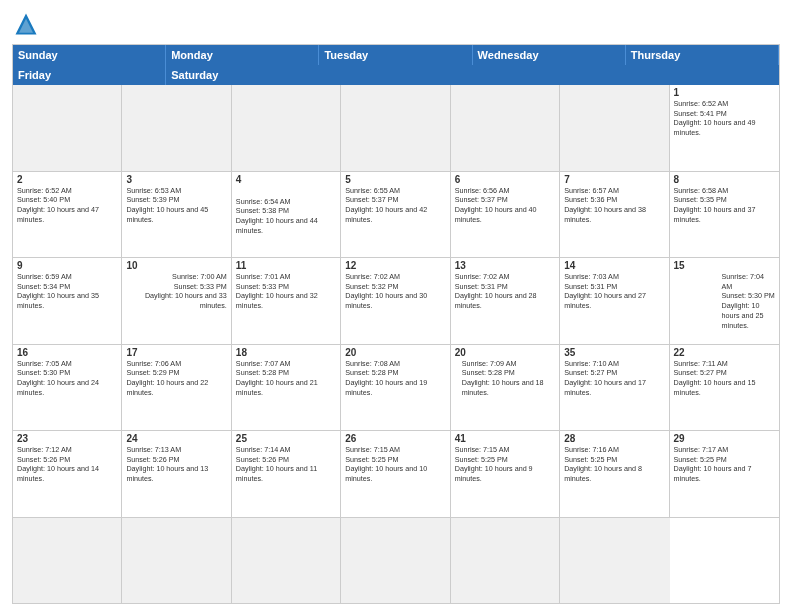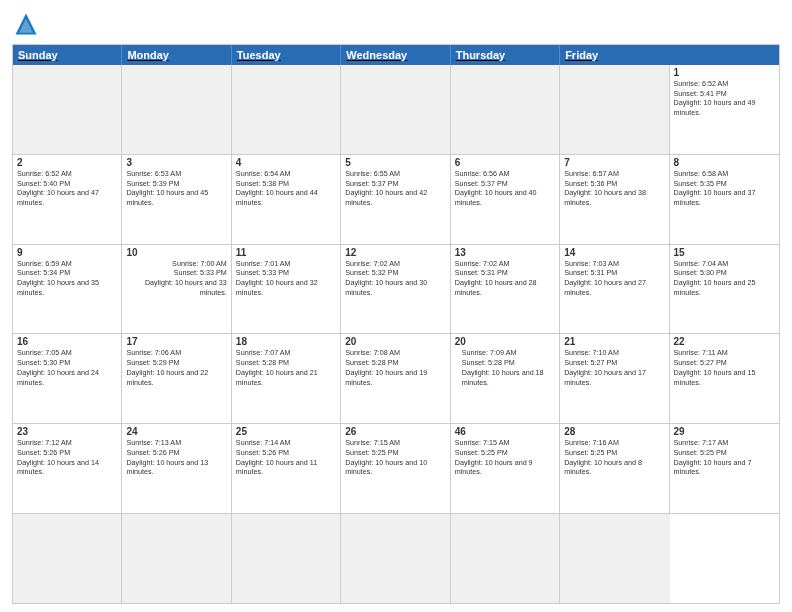"Sunday" .cal-header { grid-template-columns: repeat(7, 1fr) -> repeat(5, 1fr); text-decoration: underline -> none }
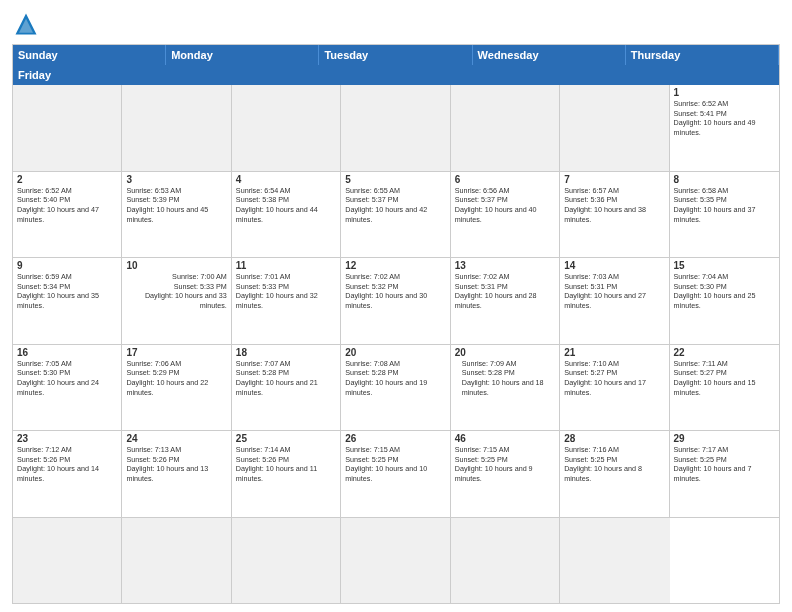"Saturday" div.cal-header-cell { html: none -> <div>Saturday</div> }
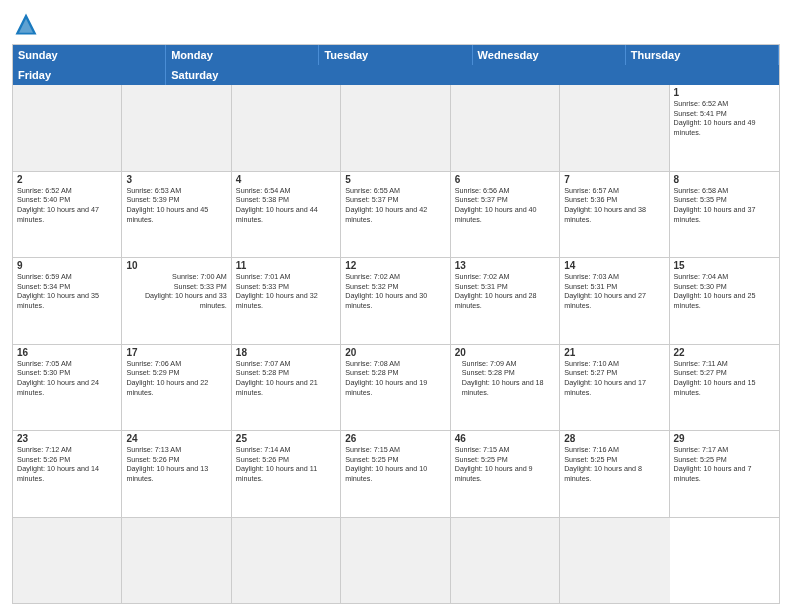"Sunrise: 6:54 AM" div.cell-text { margin-top: none -> 11px }
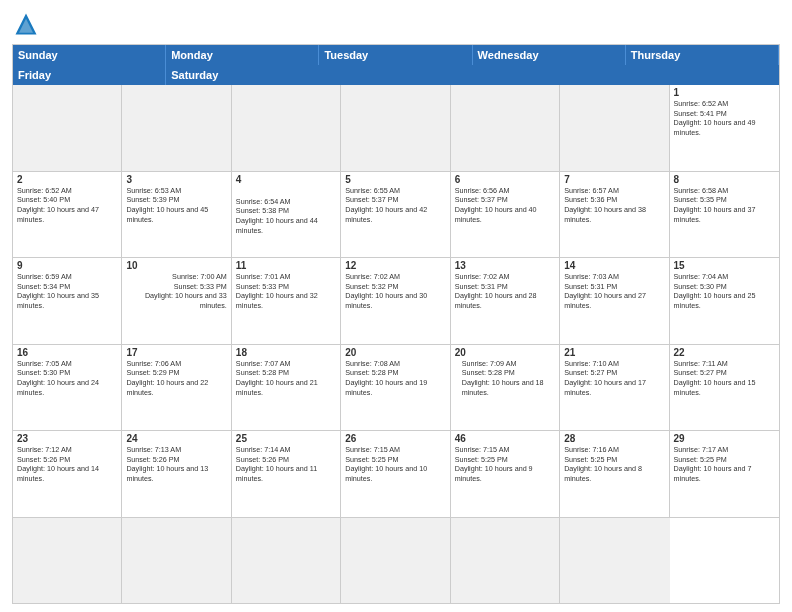"Sunrise: 7:04 AM" div.cell-text { margin-left: none -> 48px }
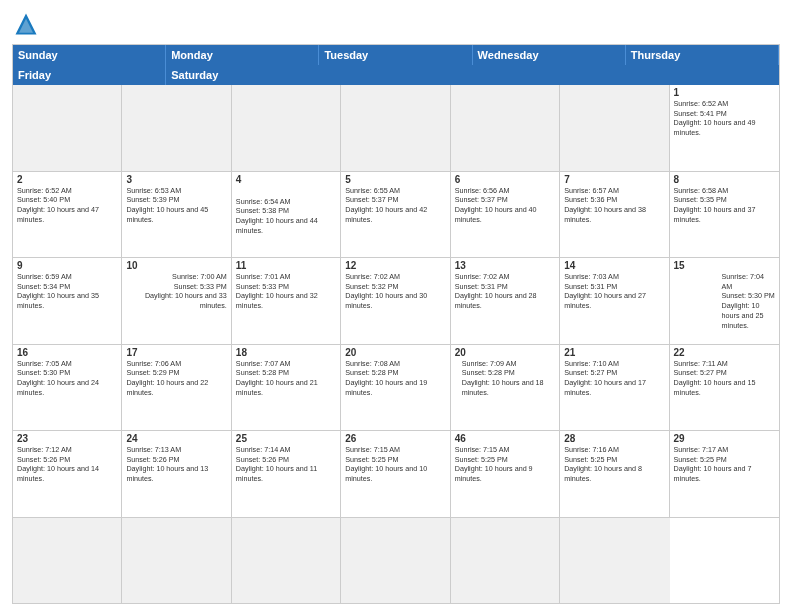"21" div.day-num { text: 21 -> 35 }
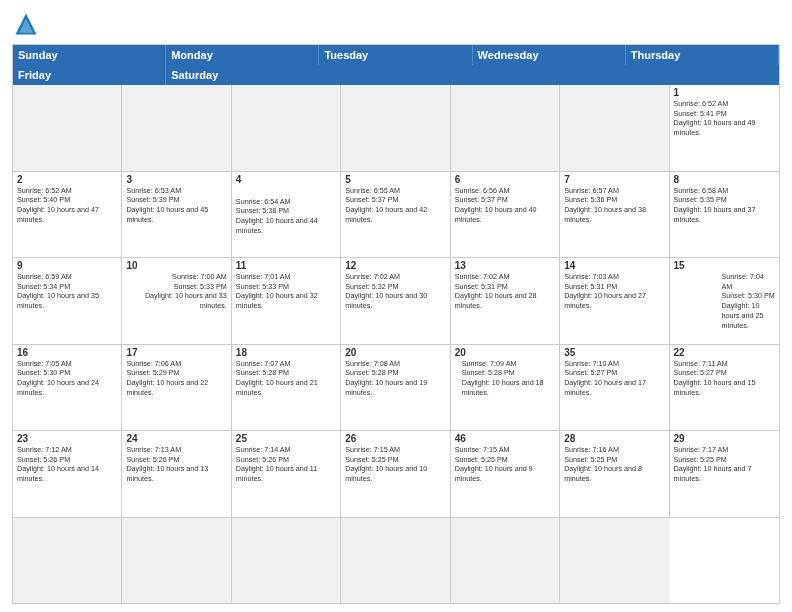"46" div.day-num { text: 46 -> 41 }
